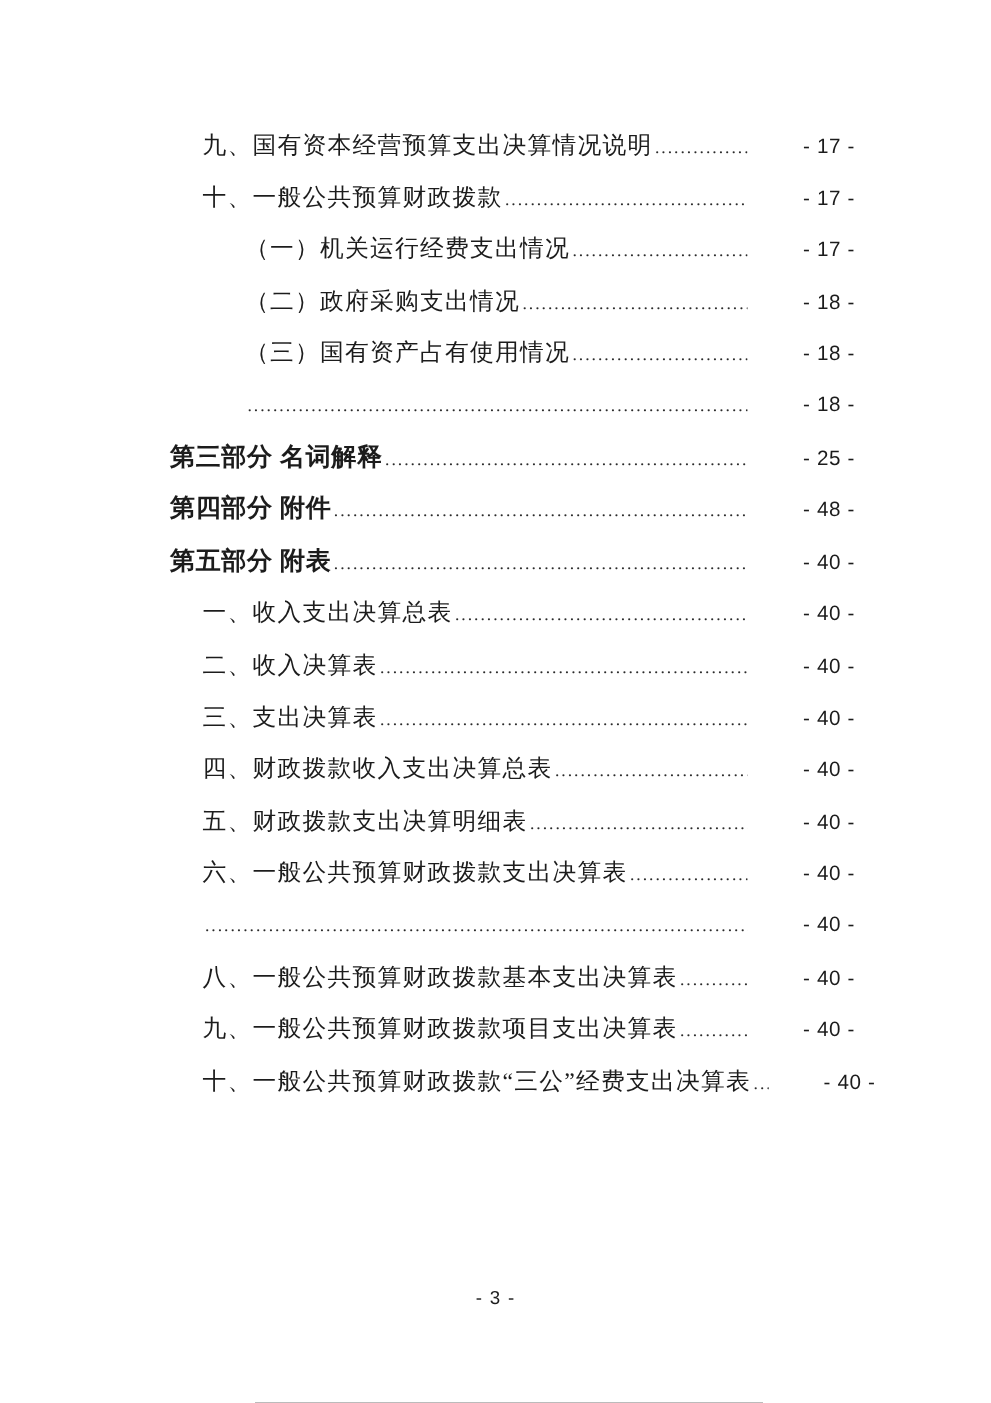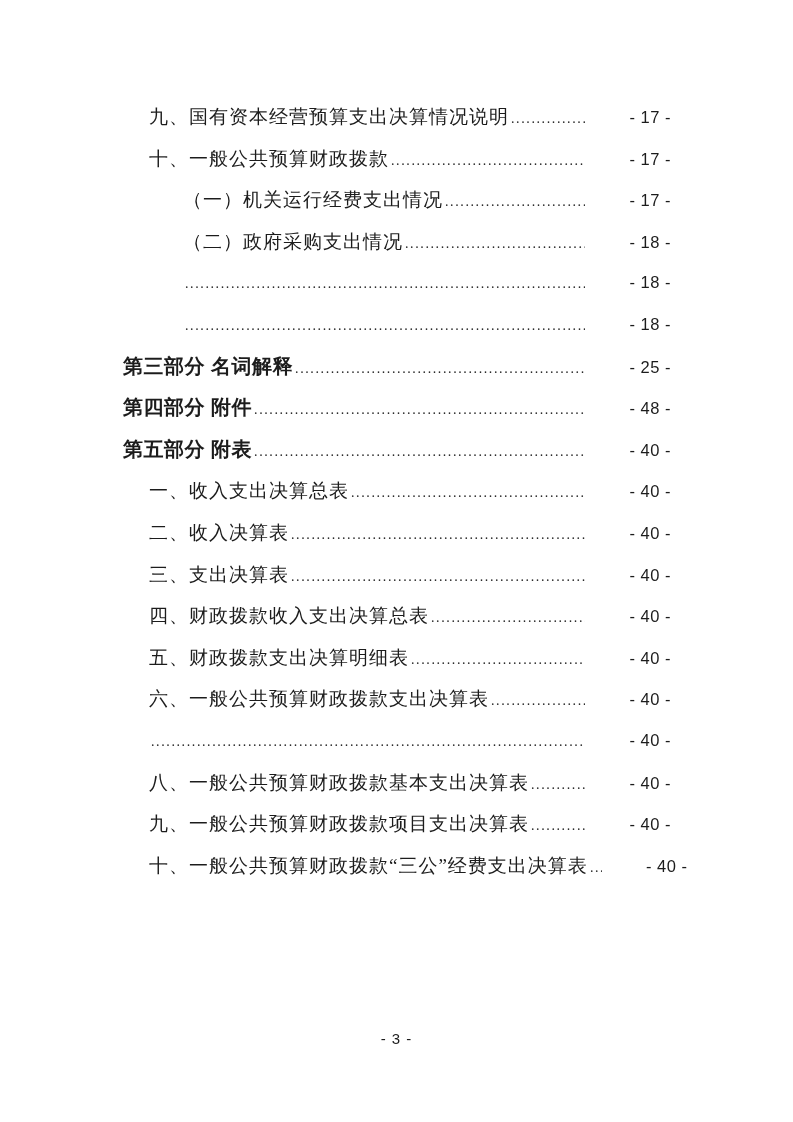"九、国有资本经营预算支出决算情况说明" .toc { left: 123px -> 136px }
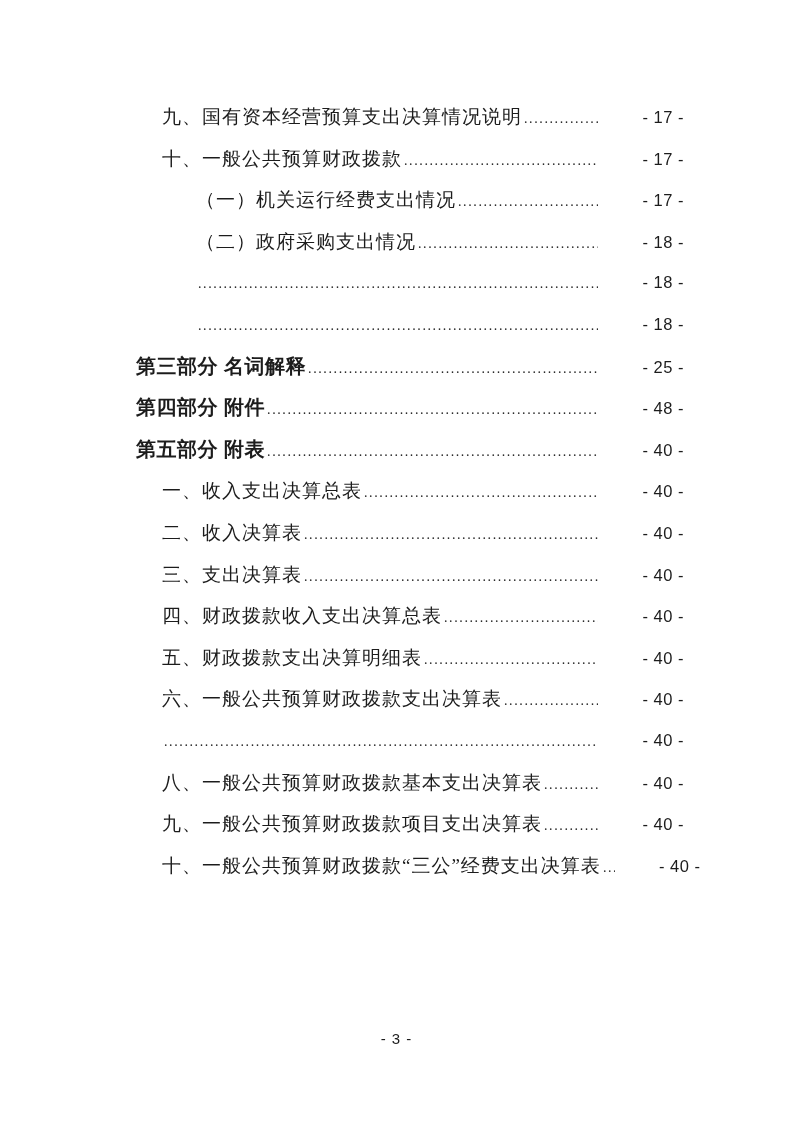"（三）国有资产占有使用情况" span.toc-text { html: none -> <span>（三）国有资产占有使用情况</span> }
